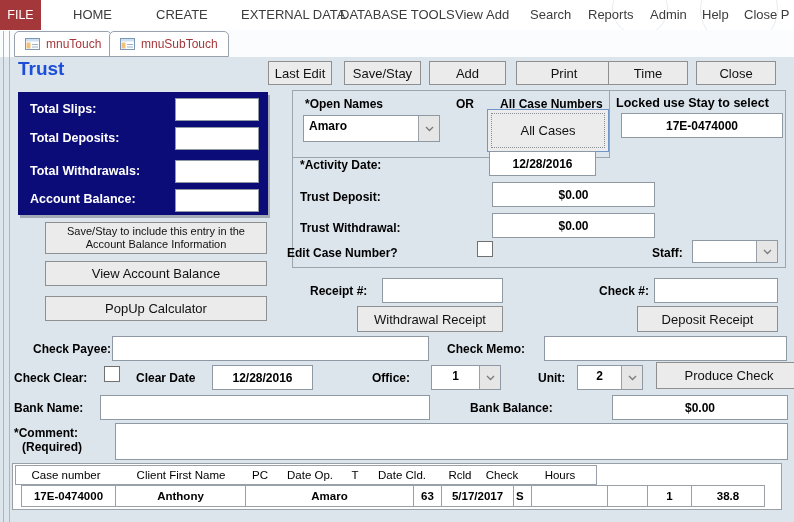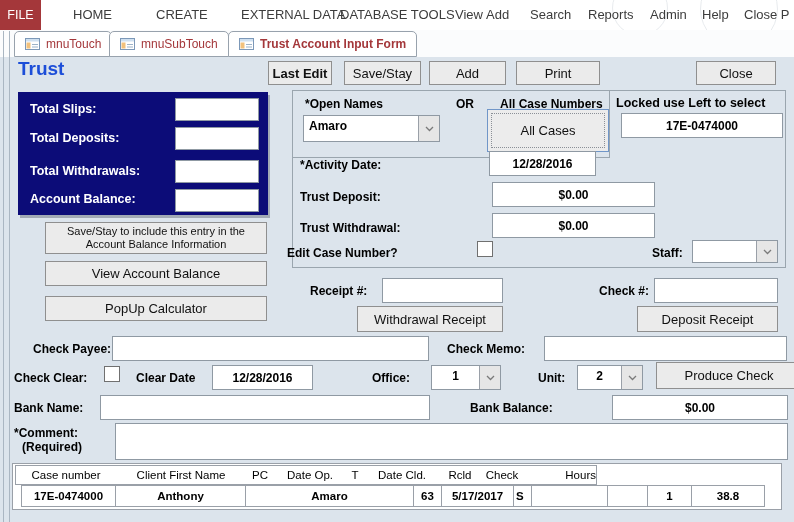"Trust Account Input Form" div.tab { html: <div> <svg> <rect></rect> <rect></rect> <rect></rect> <line></line> <line></line> </svg> <span>Trust Account Input Form</span> </div> -> none }
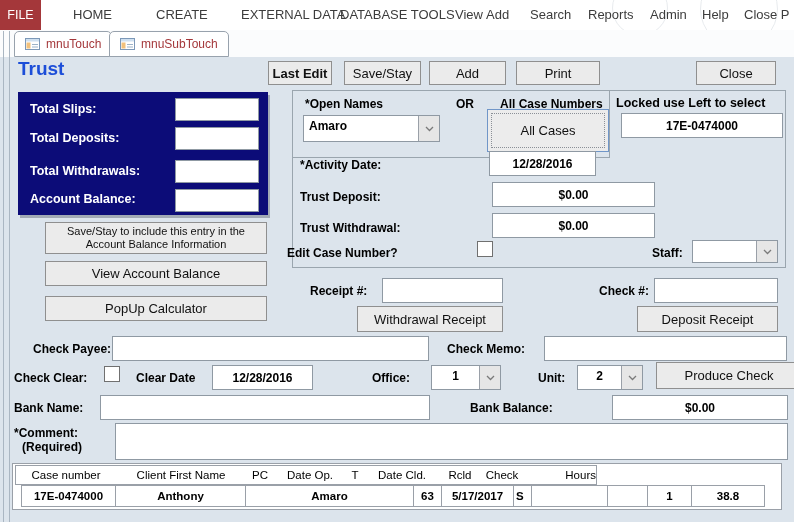"Last Edit" div.btn { font-weight: bold -> none }
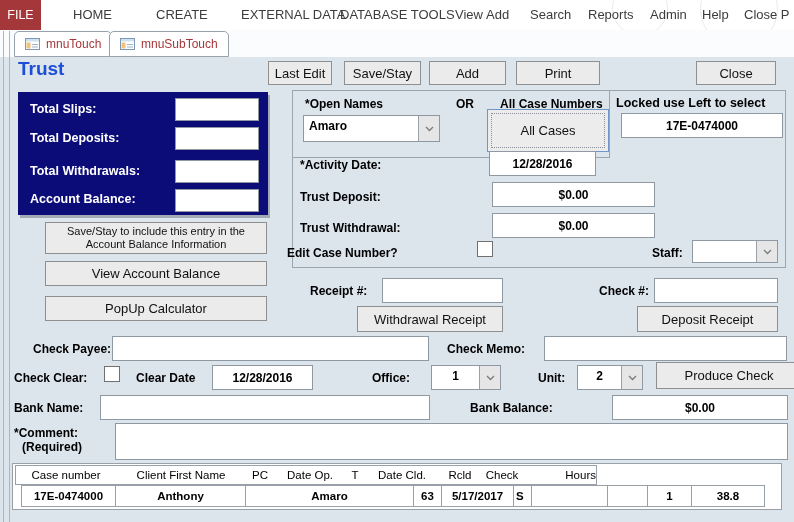"Print" div.btn { width: 84px -> 96px }
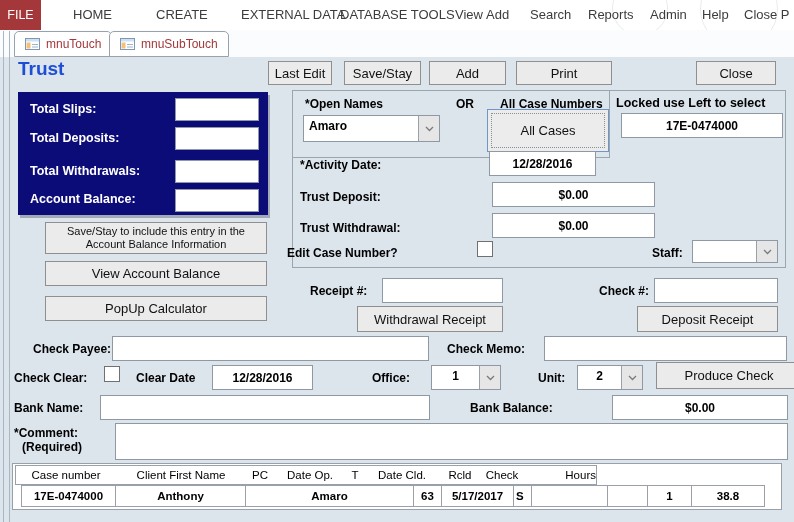"Time" div.btn { html: none -> <div>Time</div> }
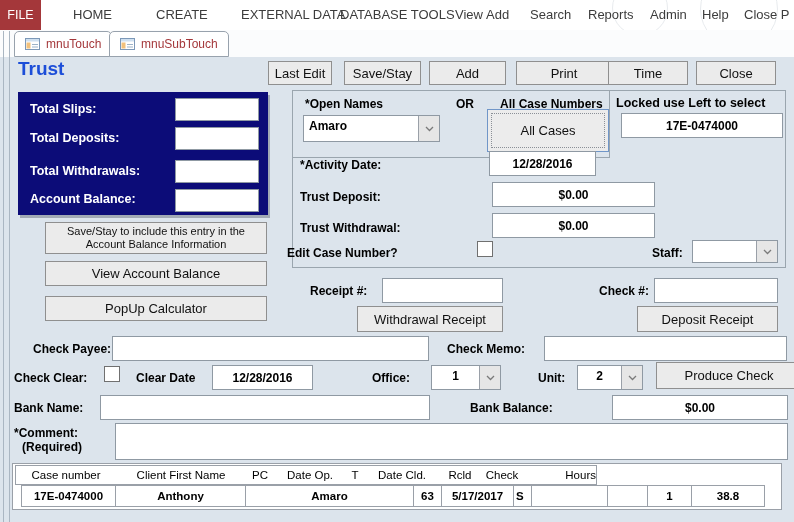"Locked use Left to select" span.lbl { text: Left -> Stay }
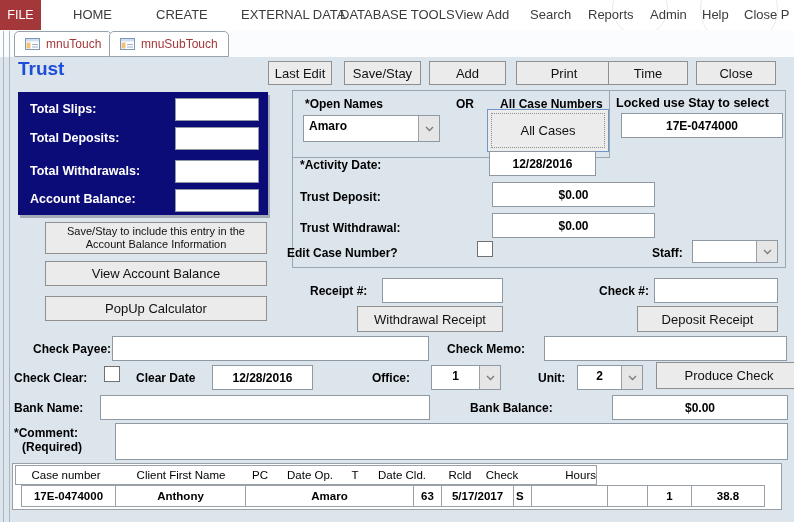"Hours" div.th { text-align: right -> none }
